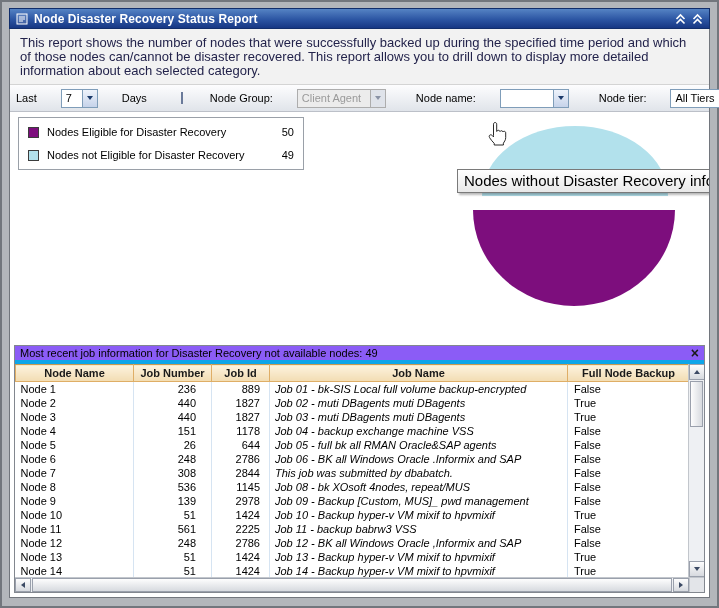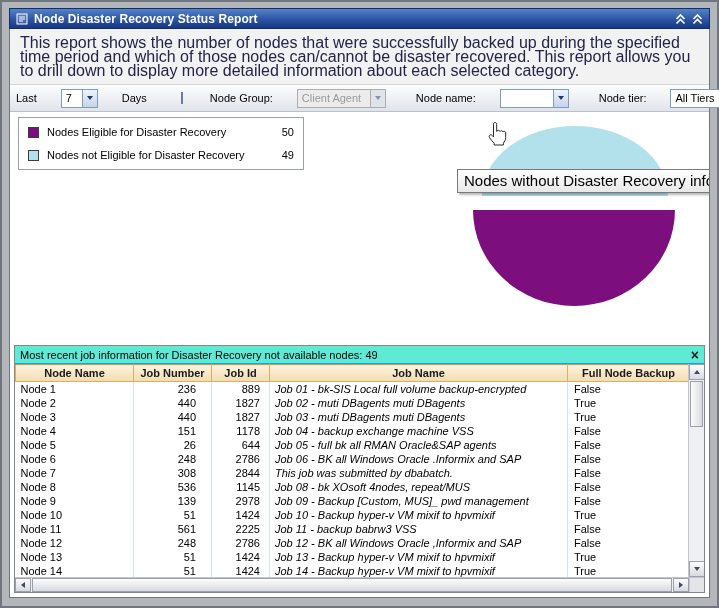"This report shows the number" .description { font-size: 16px -> 13px }
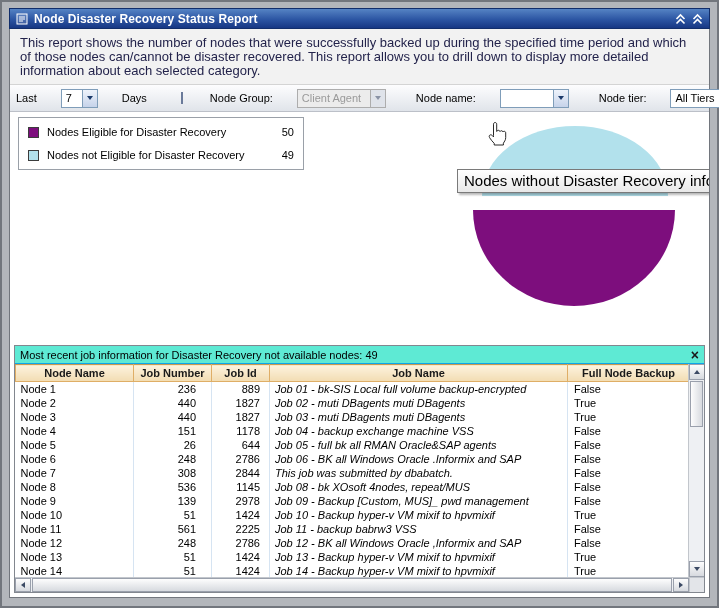"Most recent job information for" .panel-header { background: #5eead4 -> #8b5cf6; border-bottom: 1px solid #0ea5e9 -> 4px solid #0ea5e9 }
